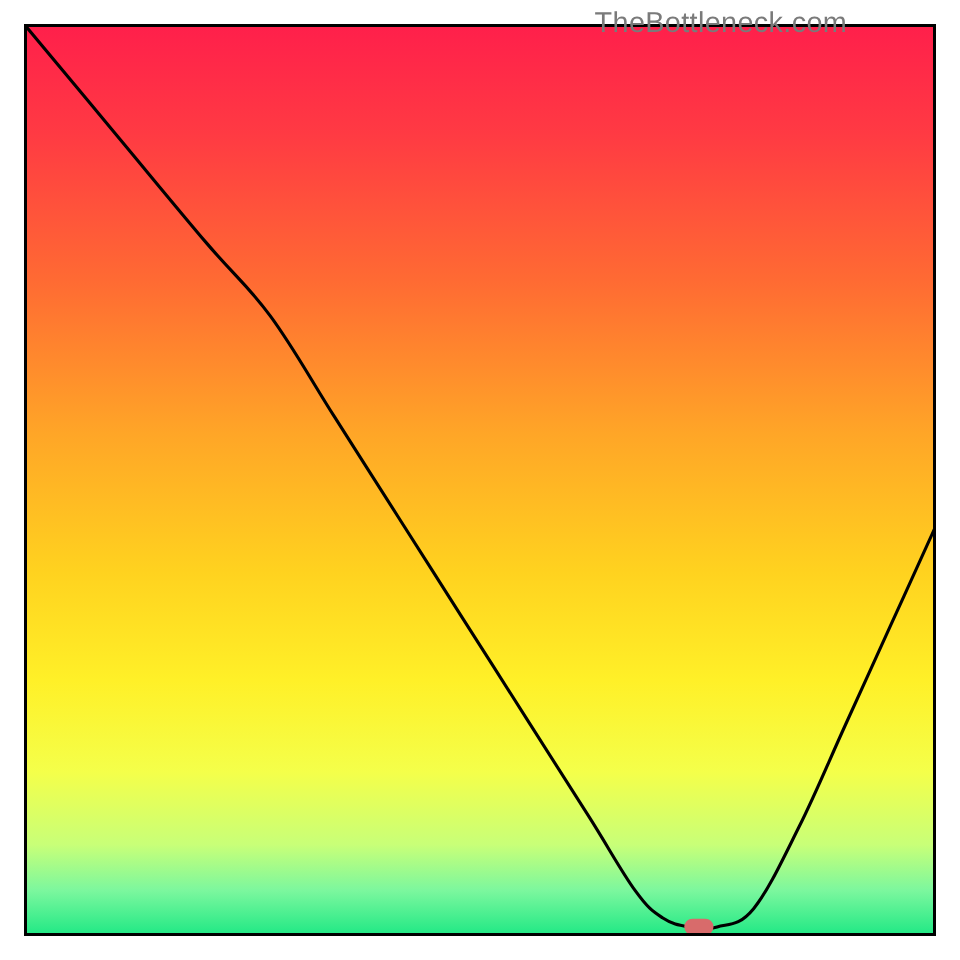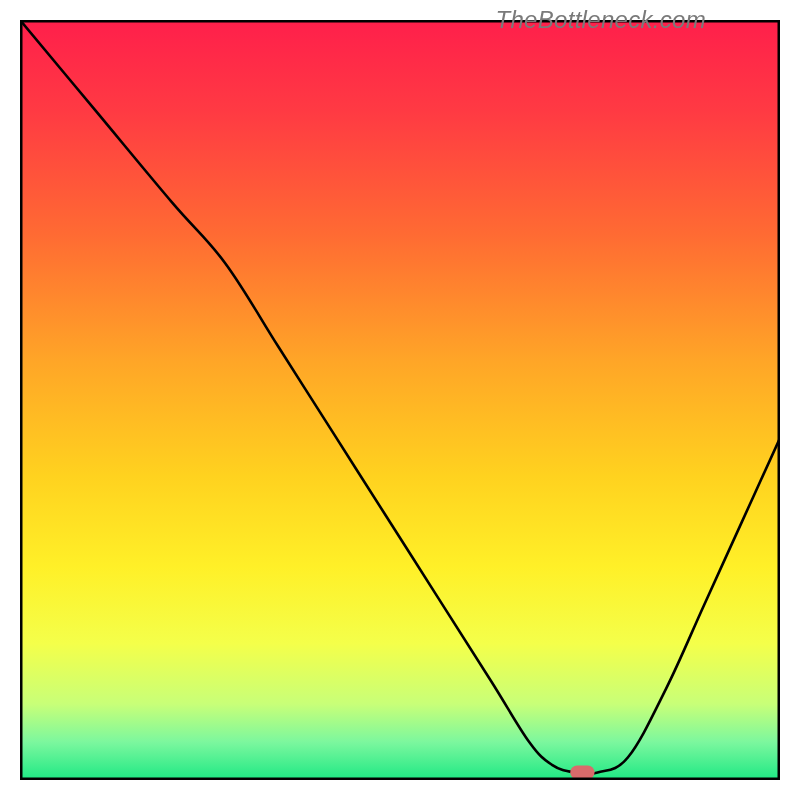"TheBottleneck.com" .container { font-style: italic -> none }
